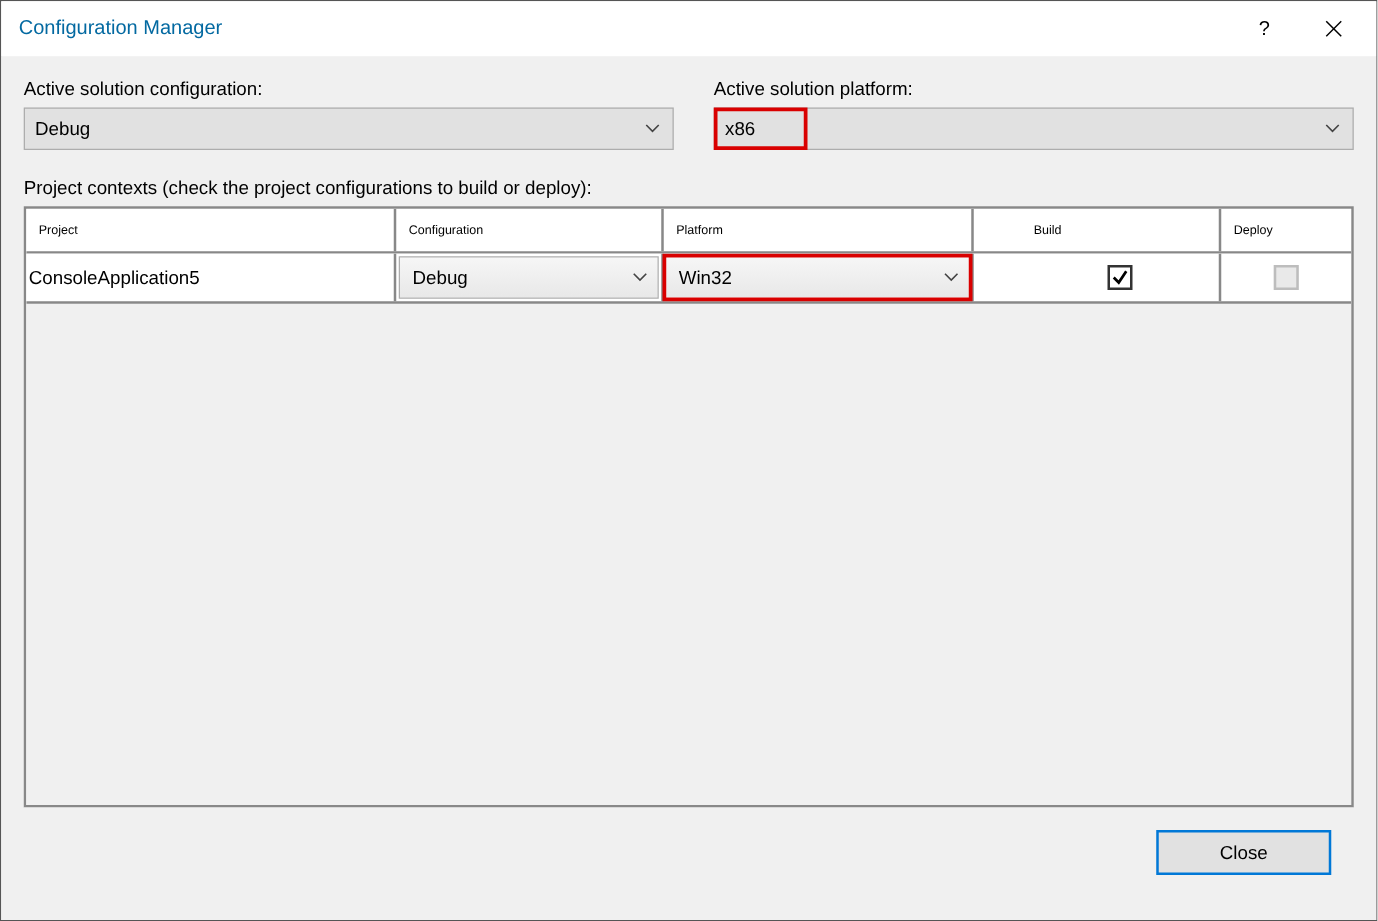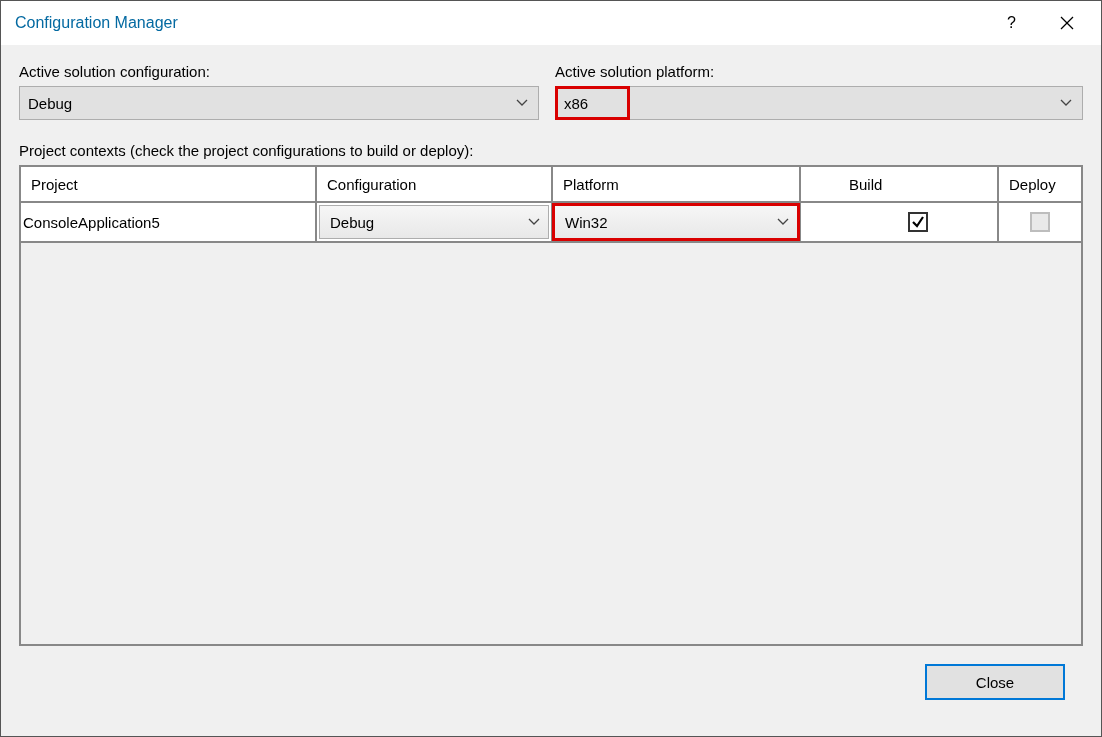"Active solution configuration:" .top-row { gap: 16px -> 32px }
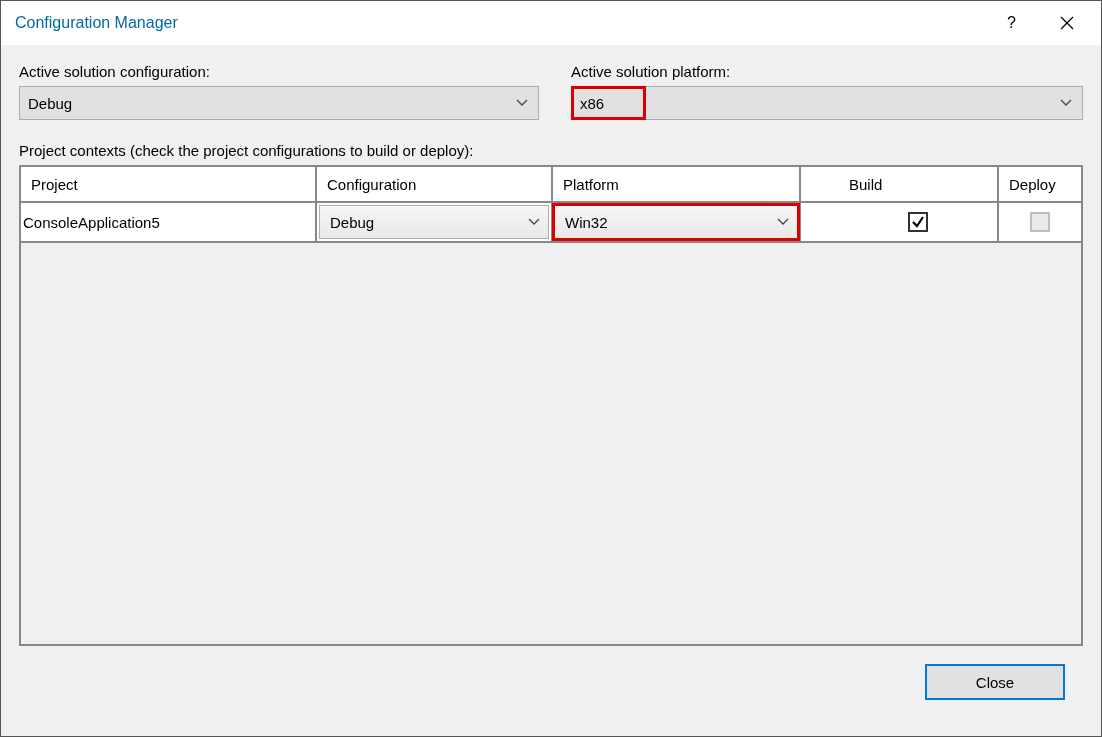"Project" .grid-header-cell { font-size: 15px -> 10px }
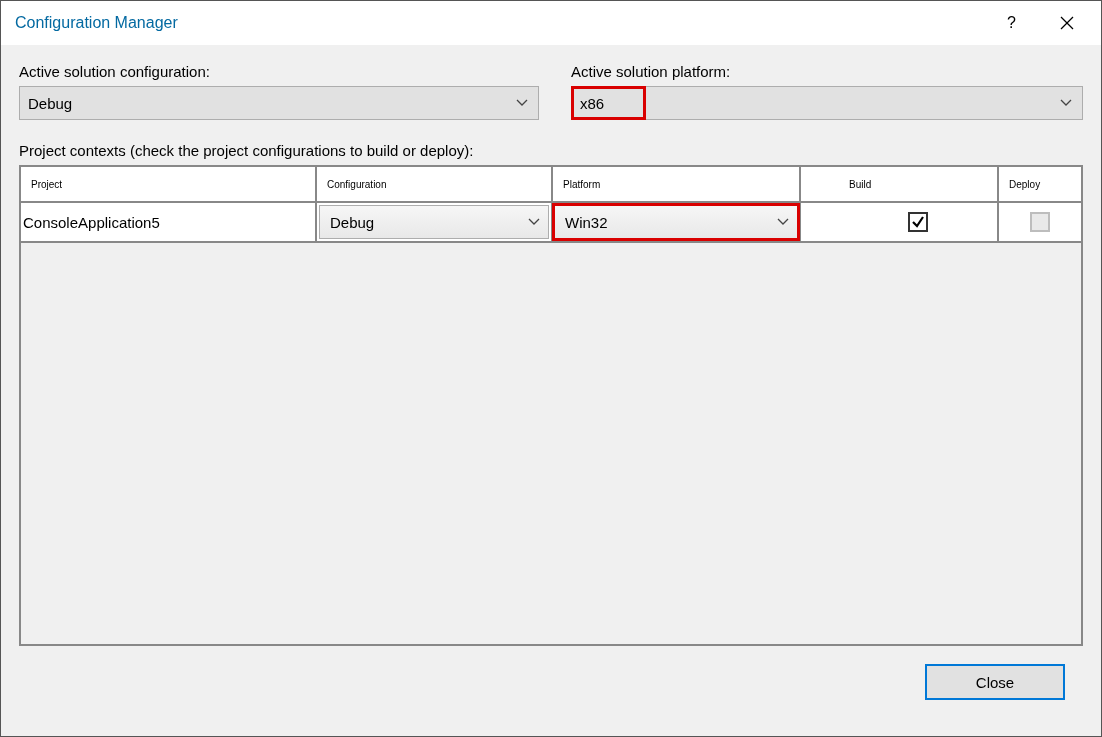"Configuration" .col-config { width: 236px -> 214px }
